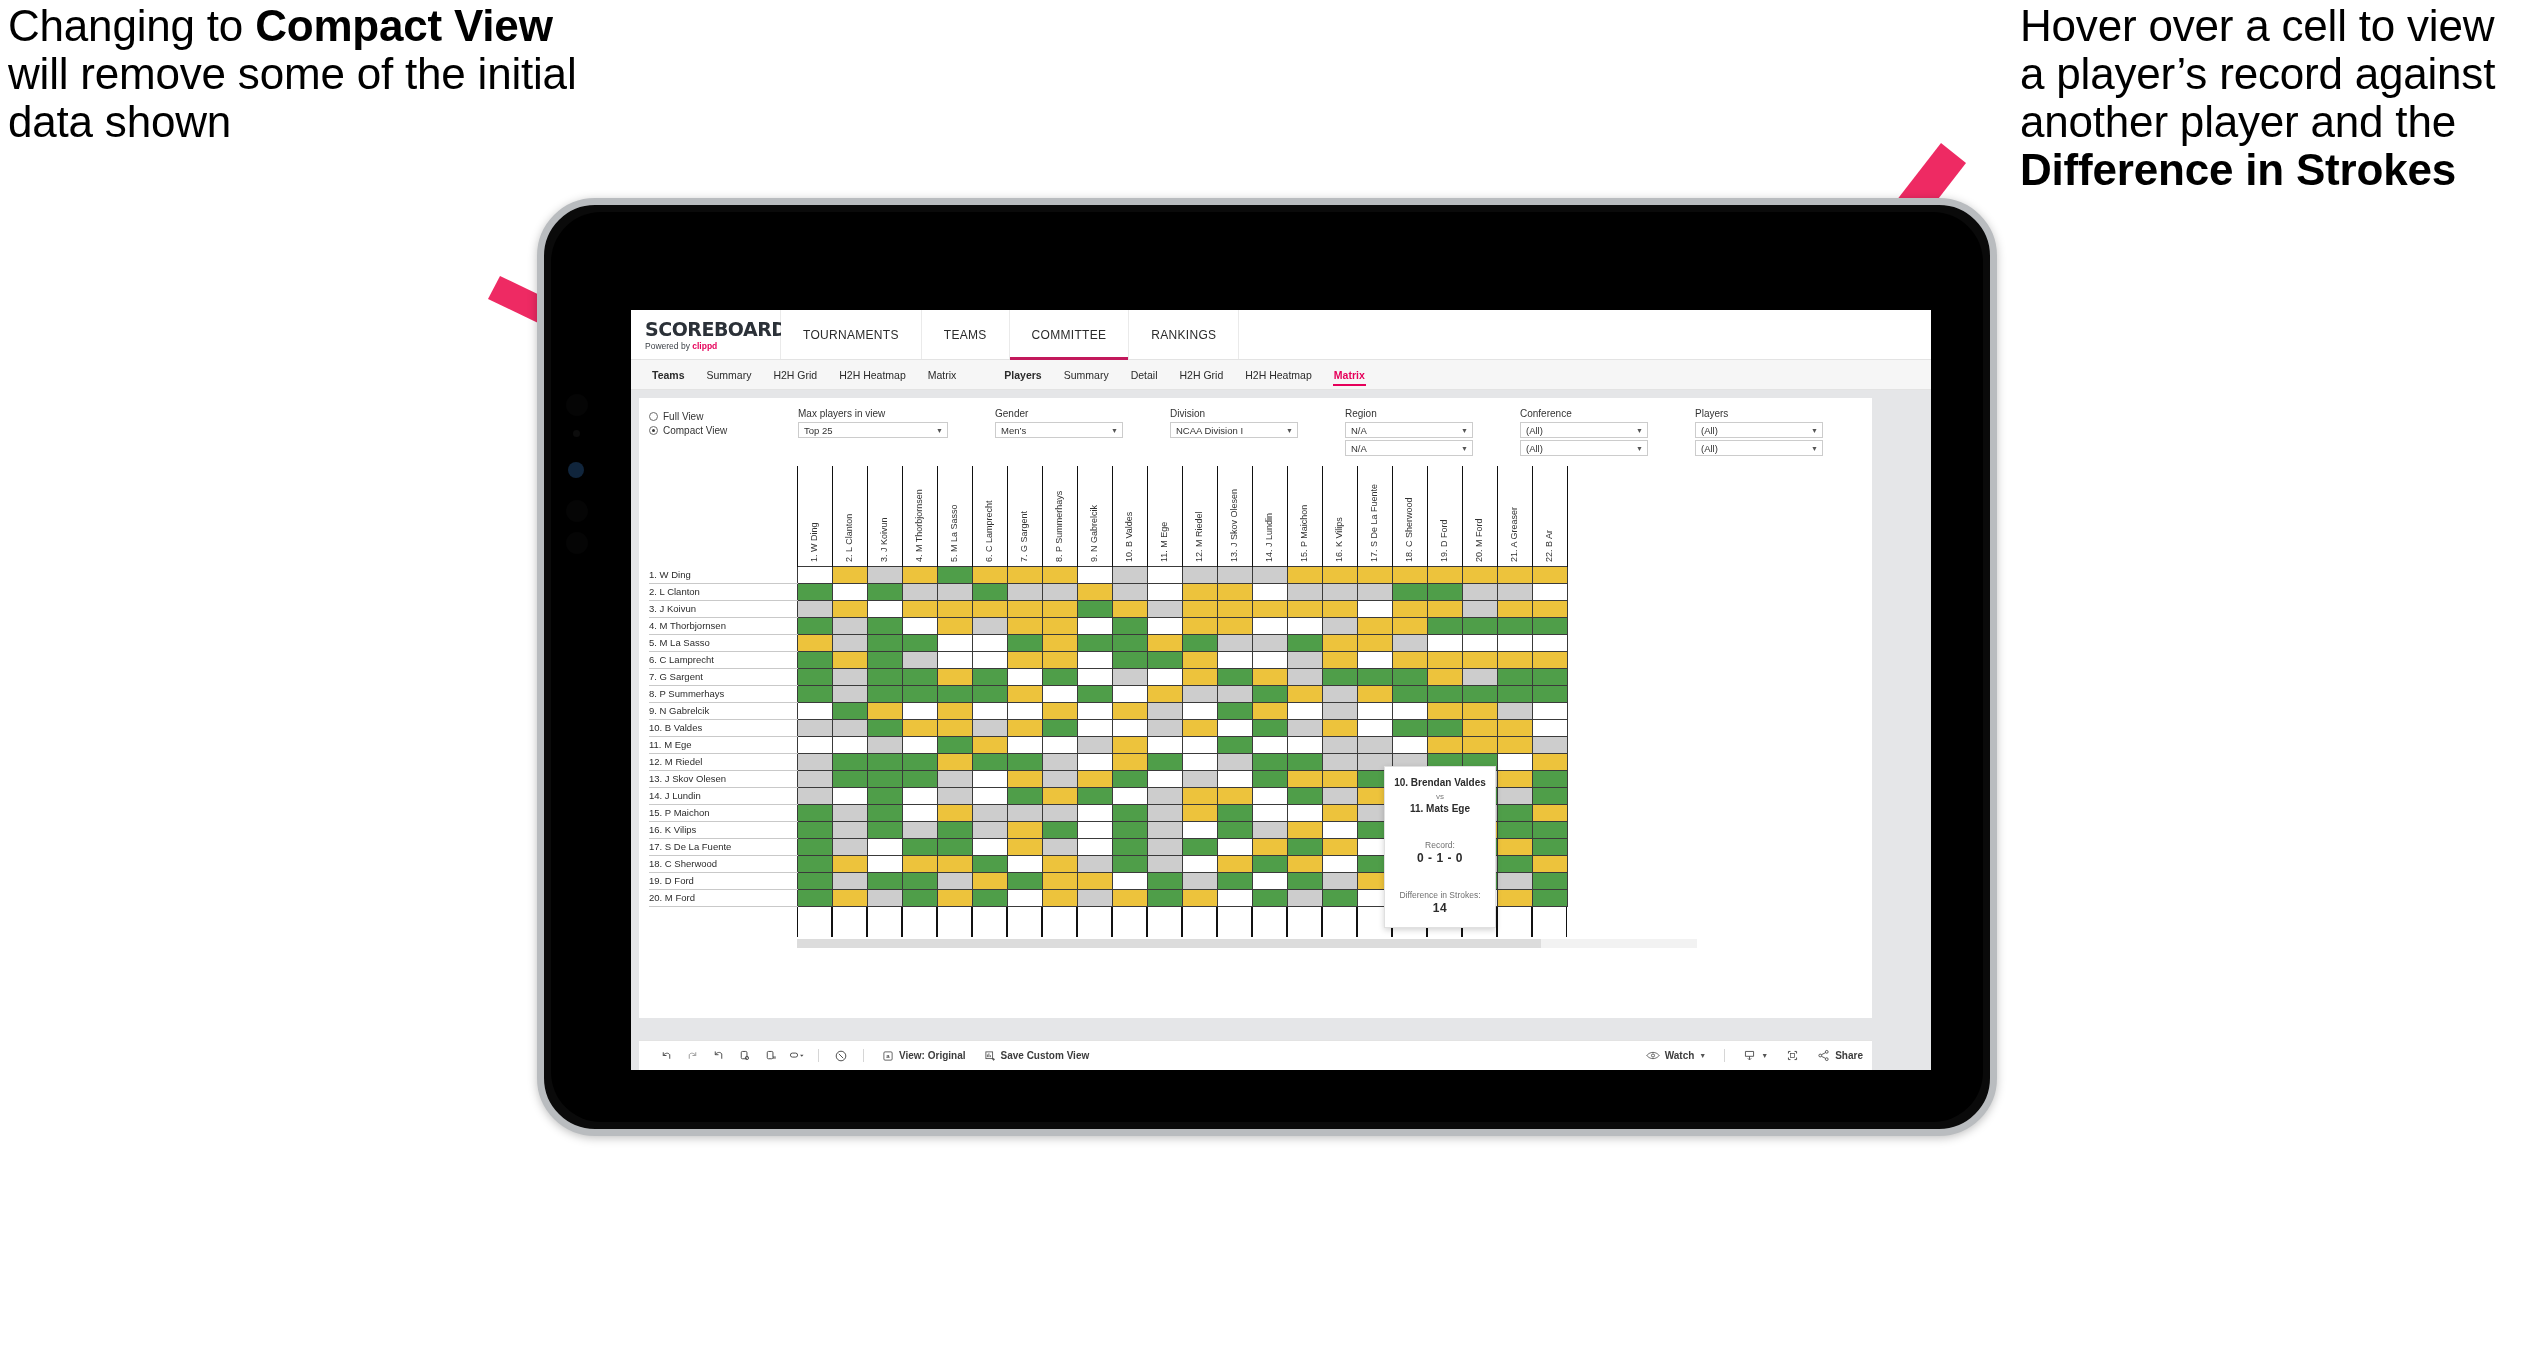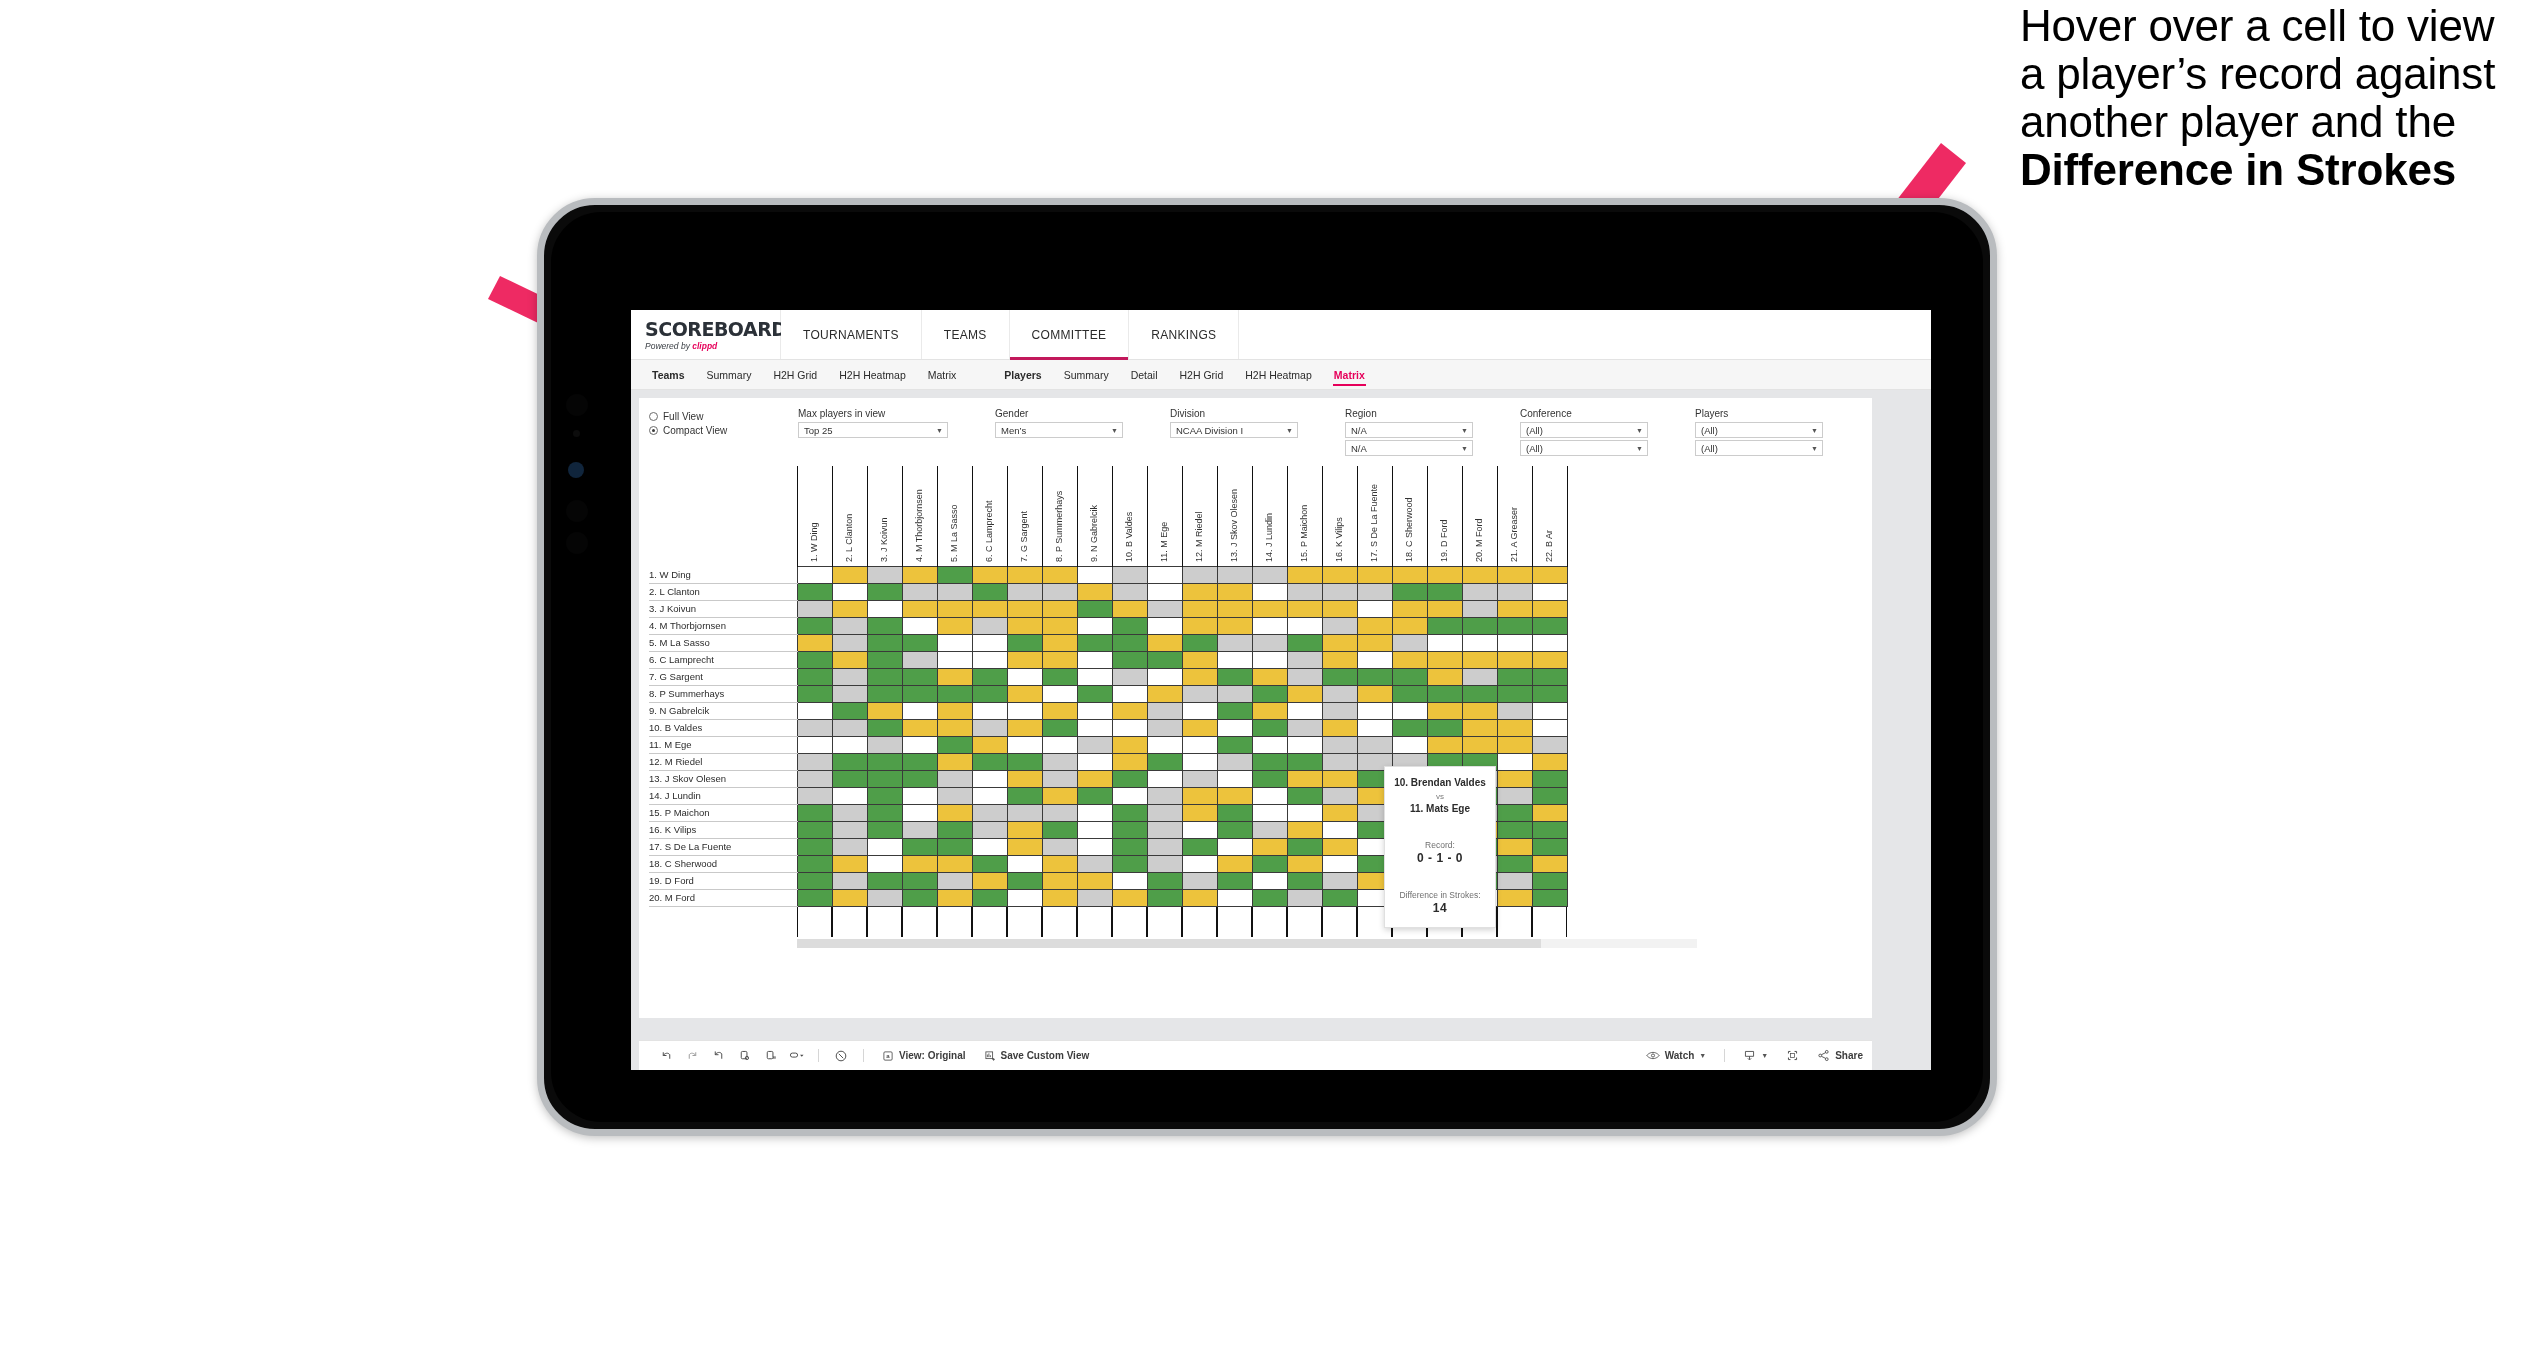"Changing to Compact View will" div.annot { html: none -> <div> <span>Changing to </span><b>Compact View</b><span> will remove some of the initial data shown</span> </div> }
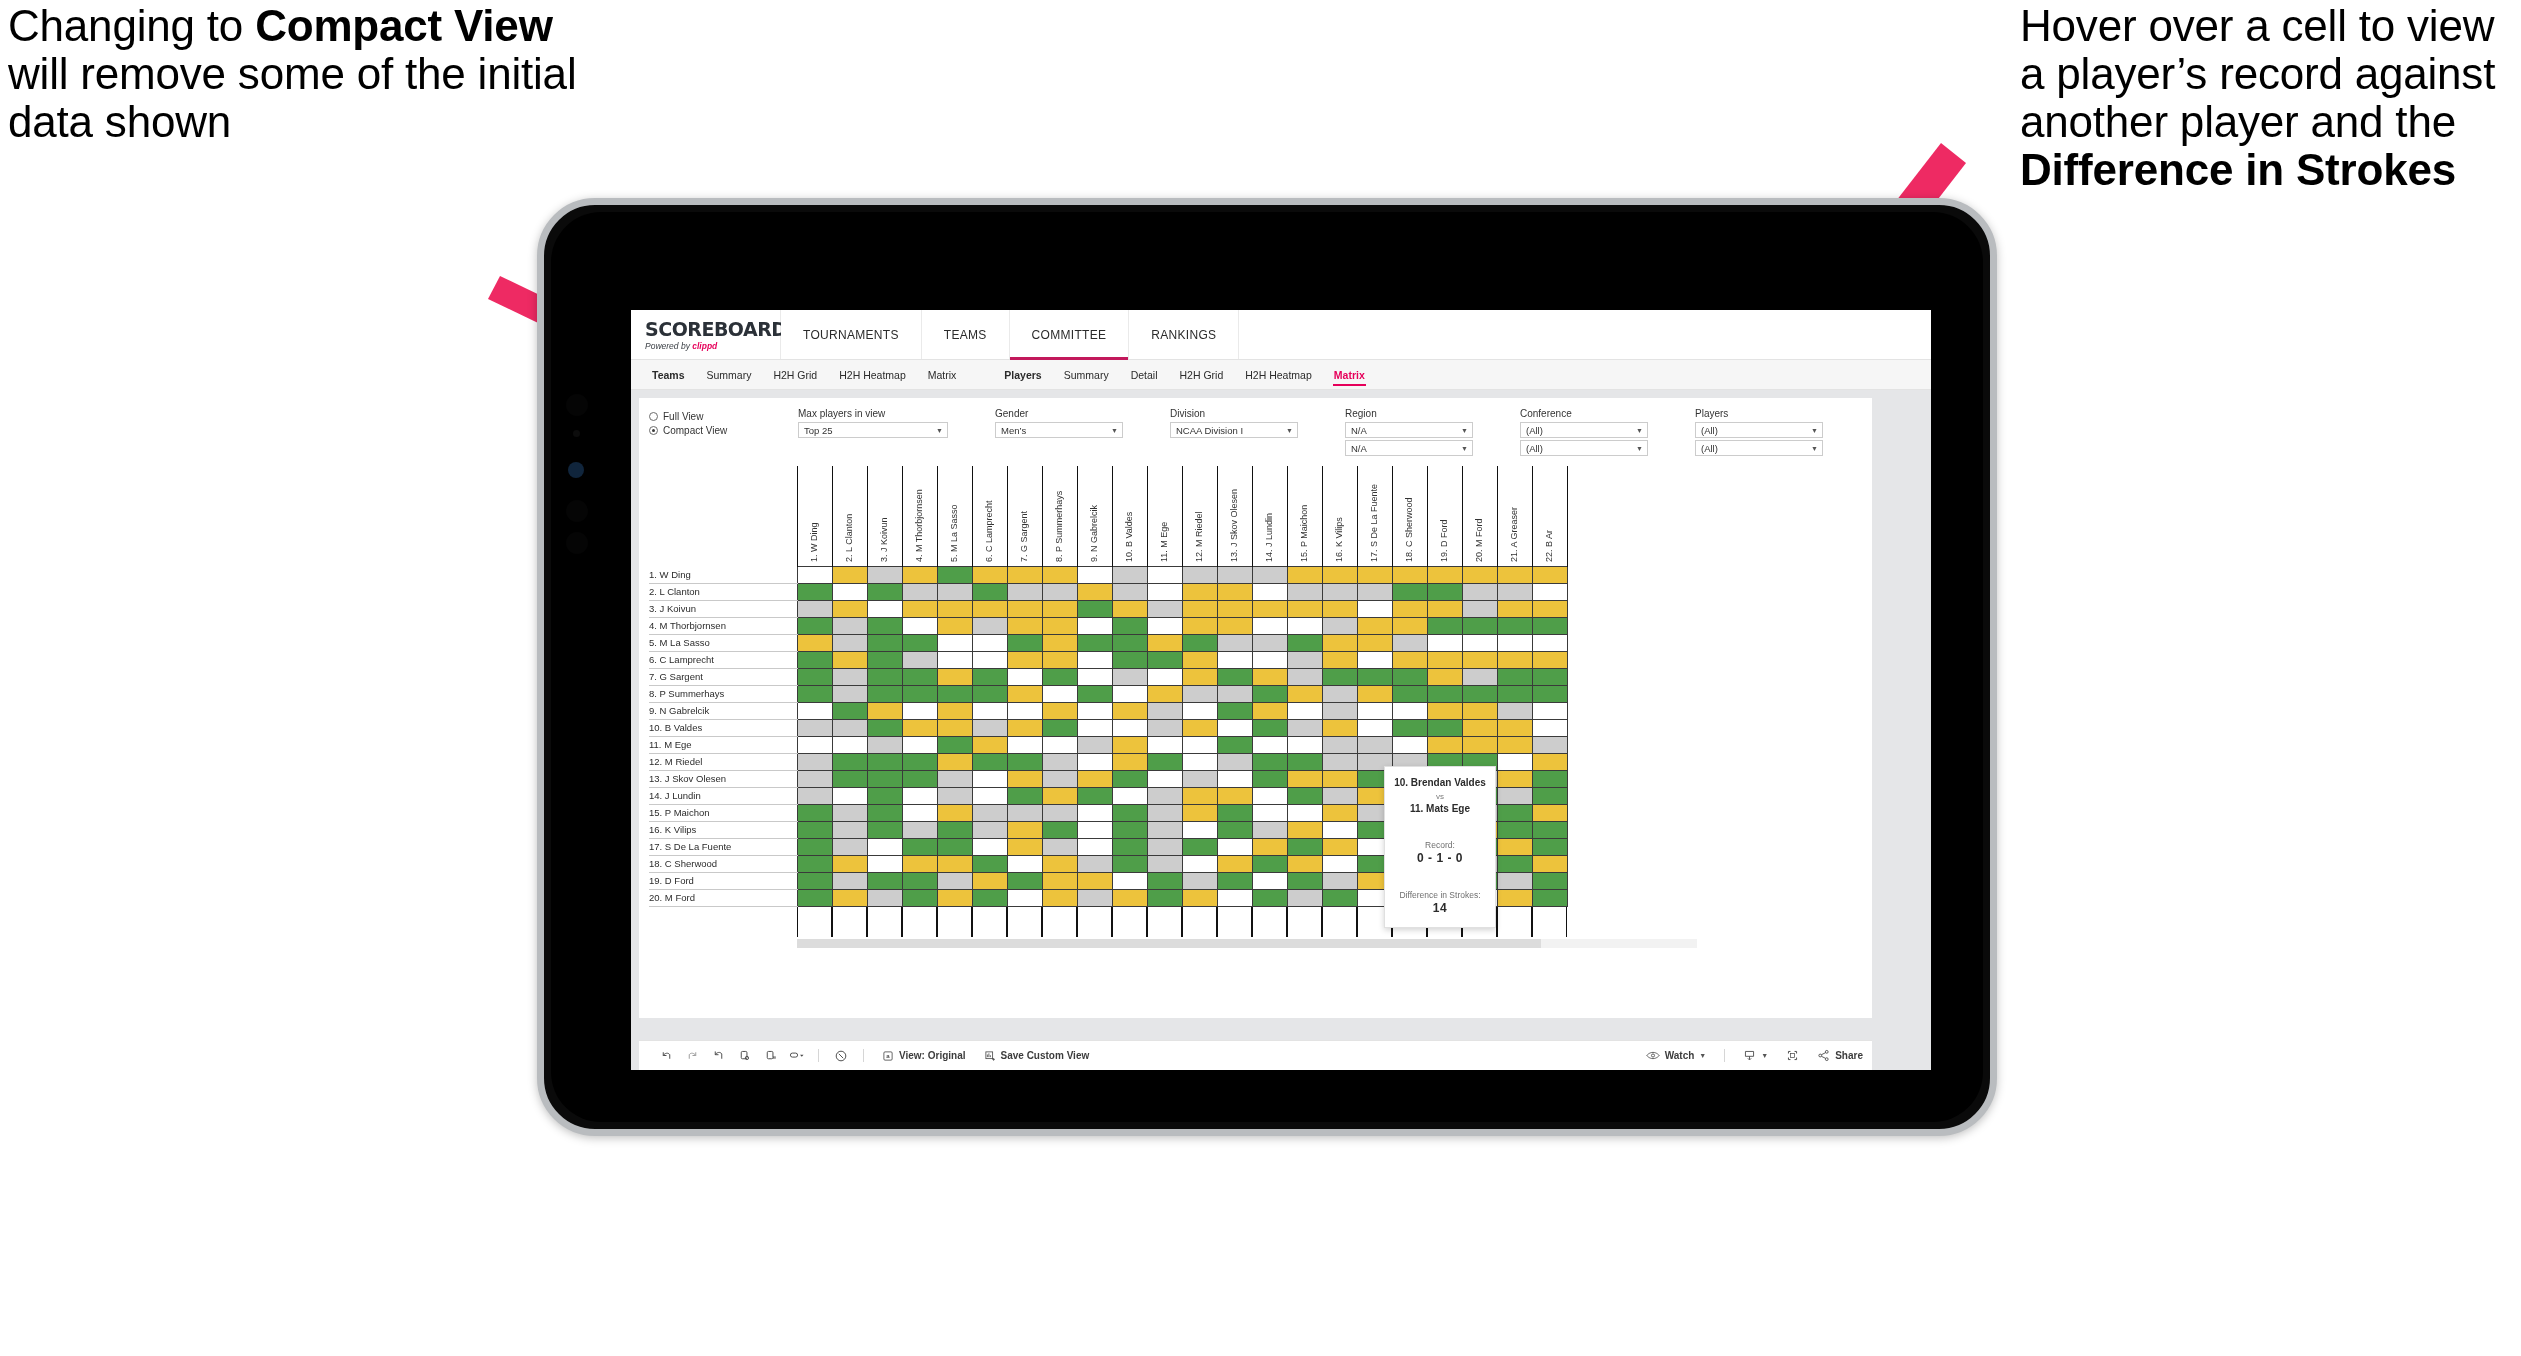"Powered by clippd" #brand-sub { font-style: italic -> none }
